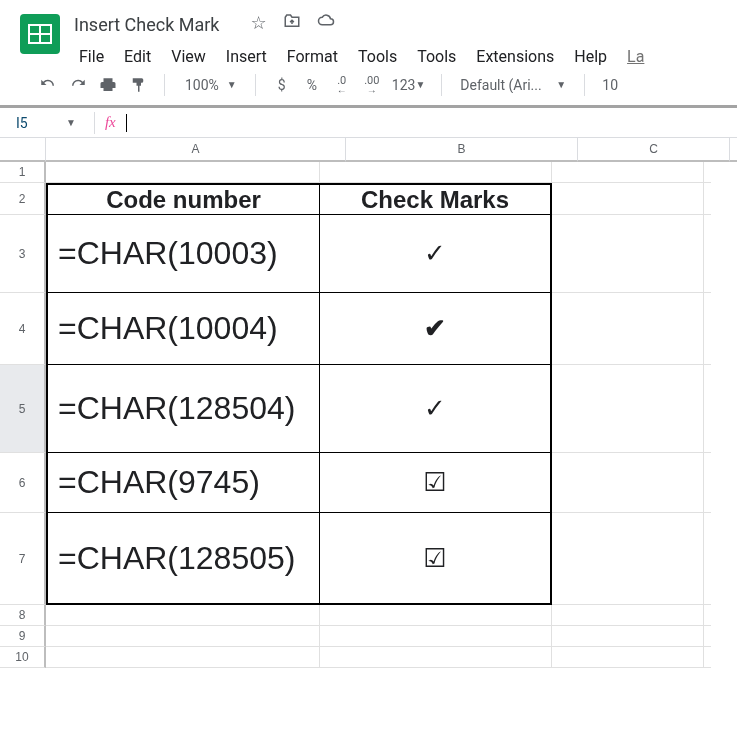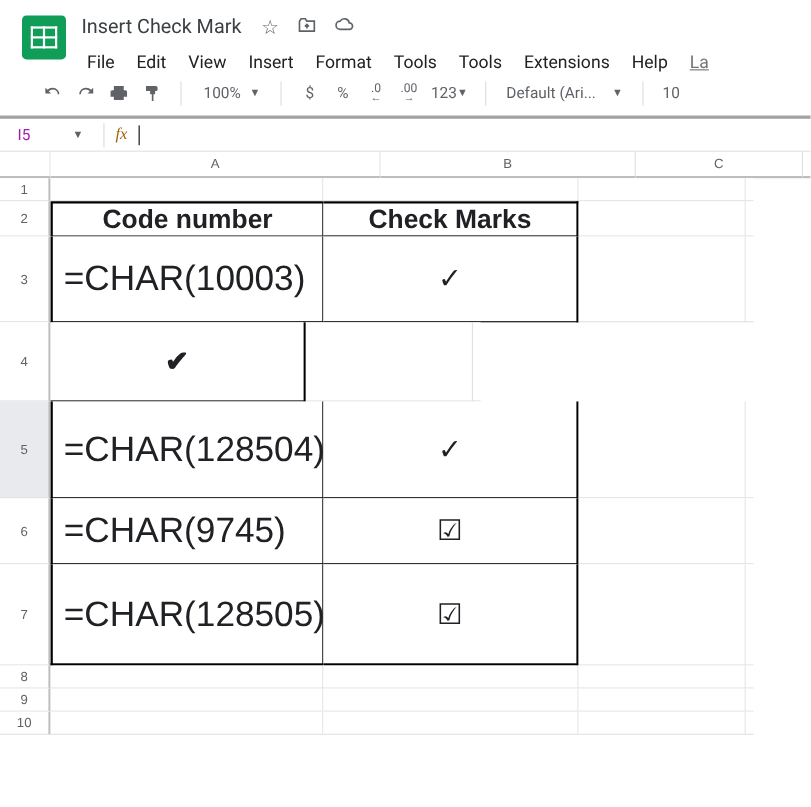"Insert Check Mark" .title-row { align-items: flex-end -> flex-start; gap: 14px -> 27px }
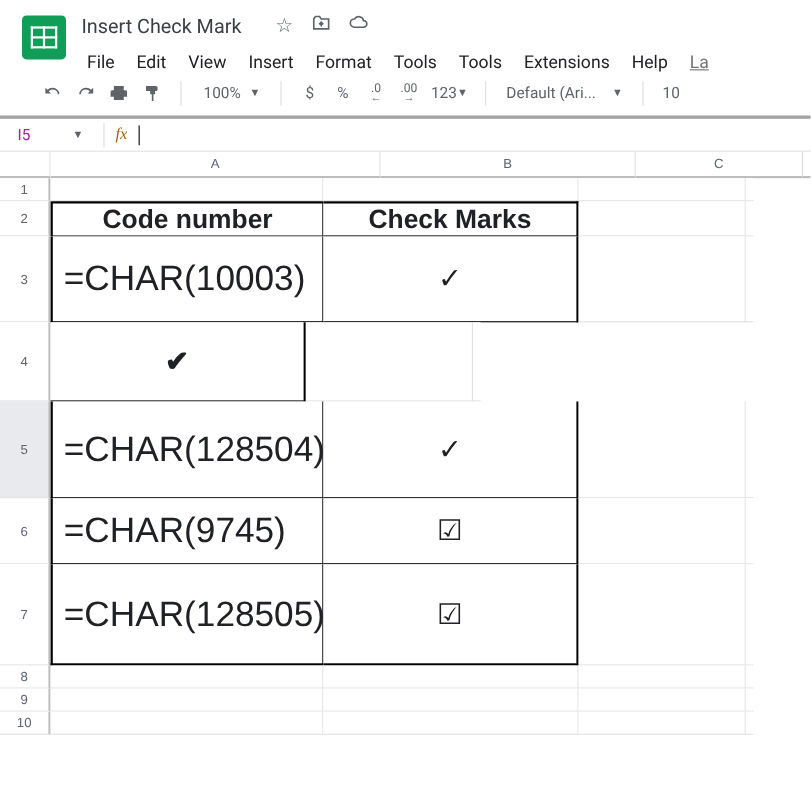"I5" .namebox { color: #a21caf -> #0c4a6e }
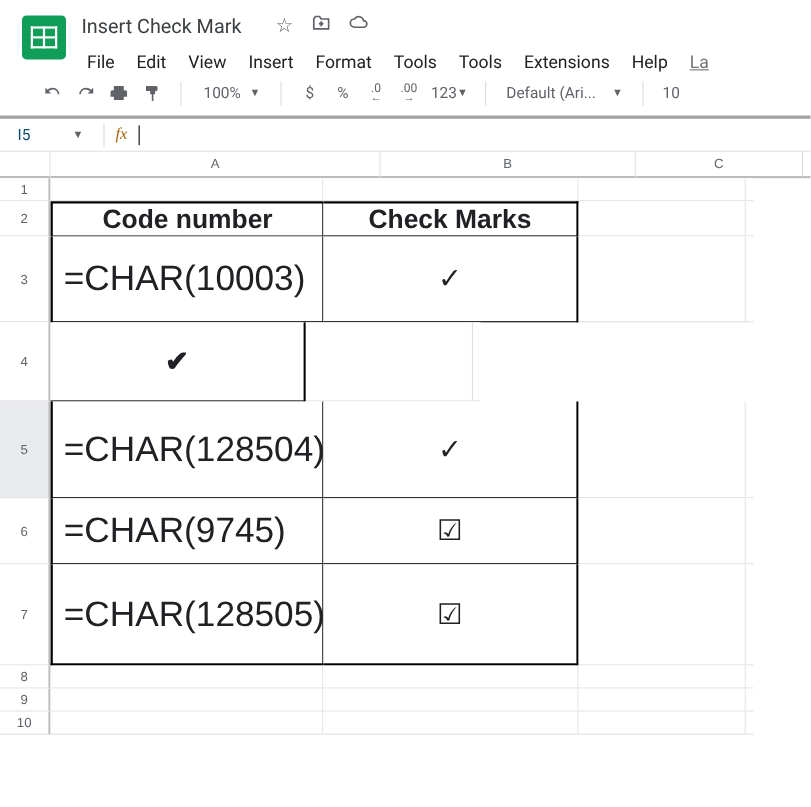"fx" .fx-label { color: #a16207 -> #ec4899 }
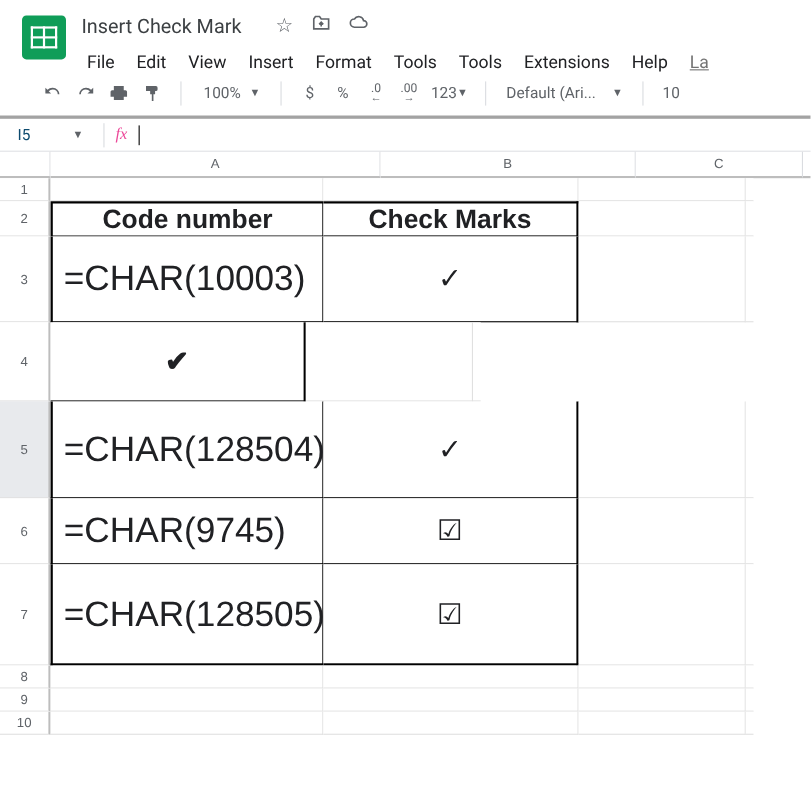"Code number" .cA { width: 248px -> 274px }
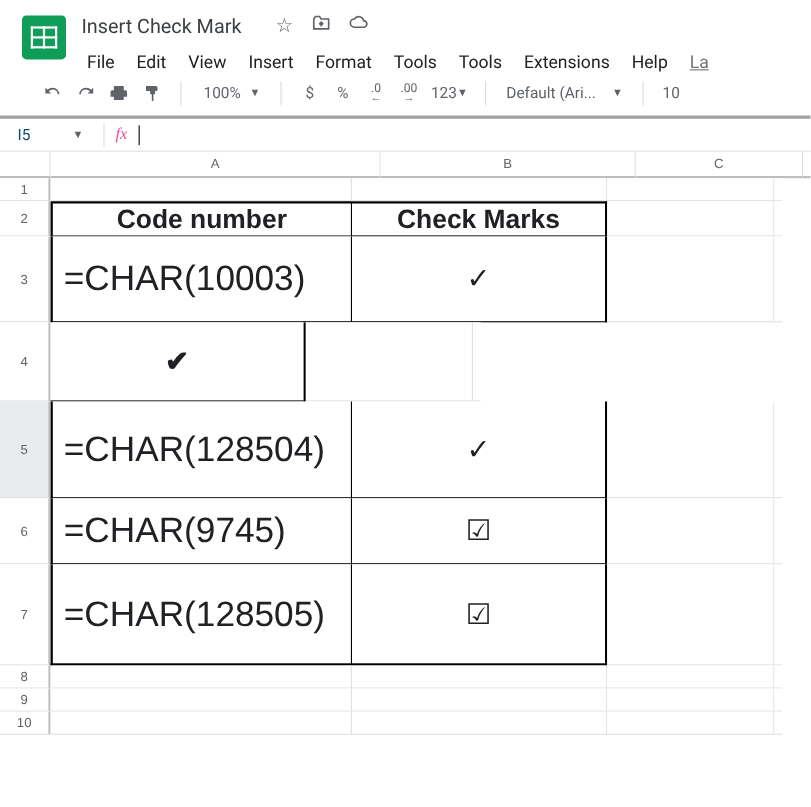"=CHAR(10004)" div.cell { html: none -> <div> <div>=CHAR(10004)</div> </div> }
